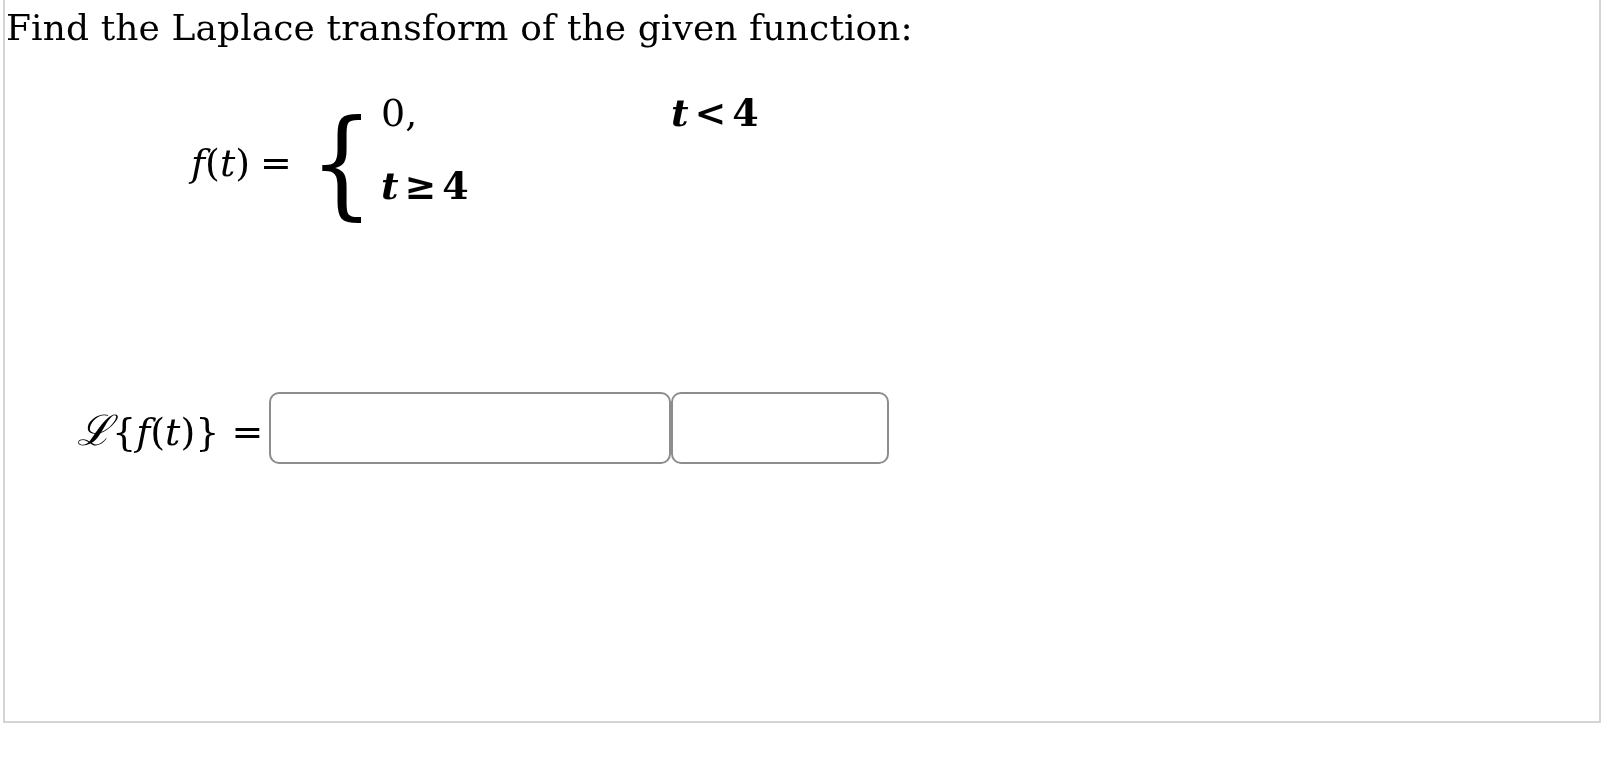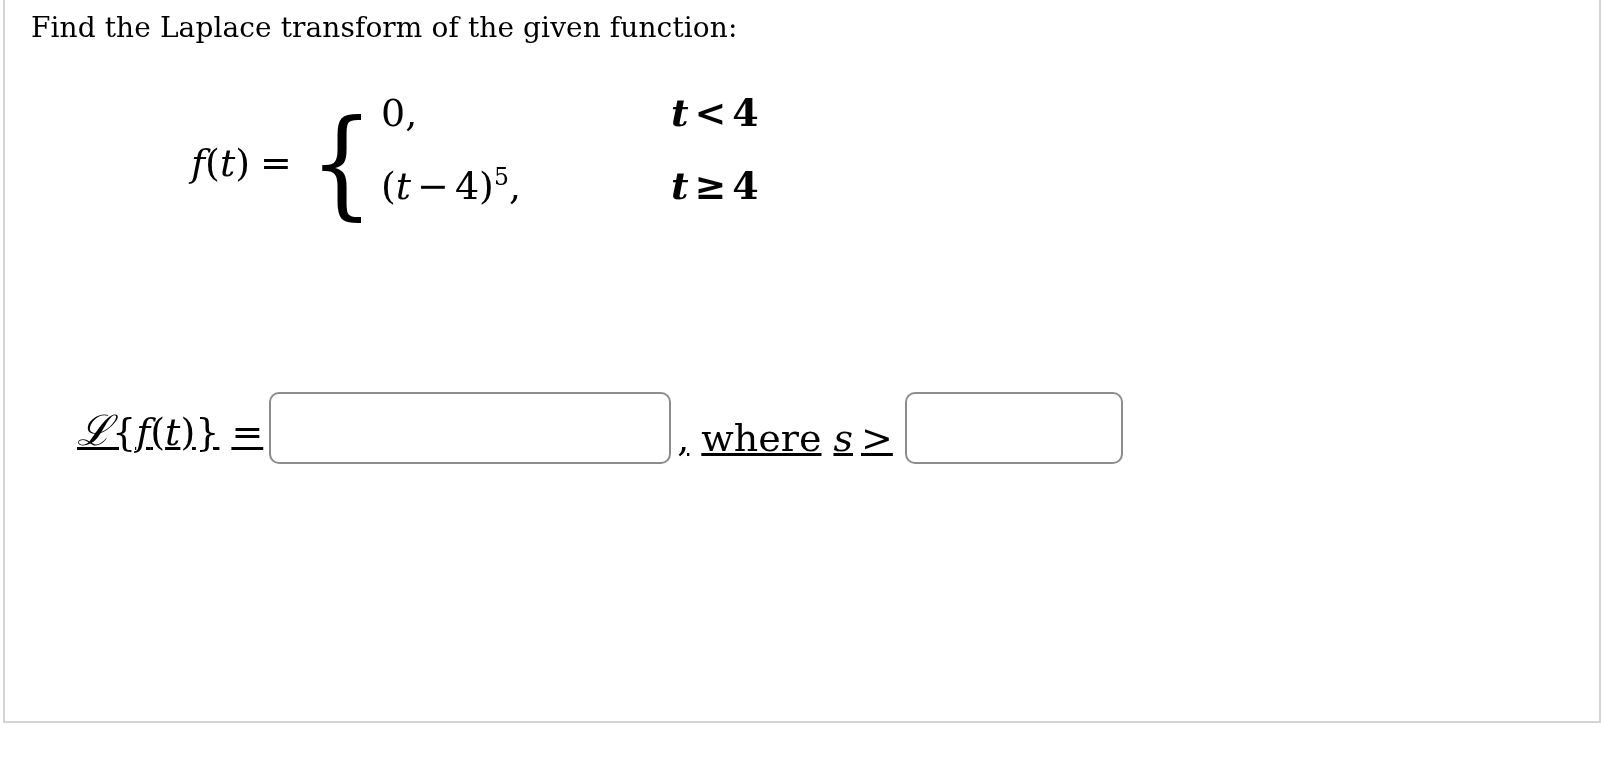"Find the Laplace transform of" .prompt { font-size: 28px -> 36px; left: 26px -> 1px }
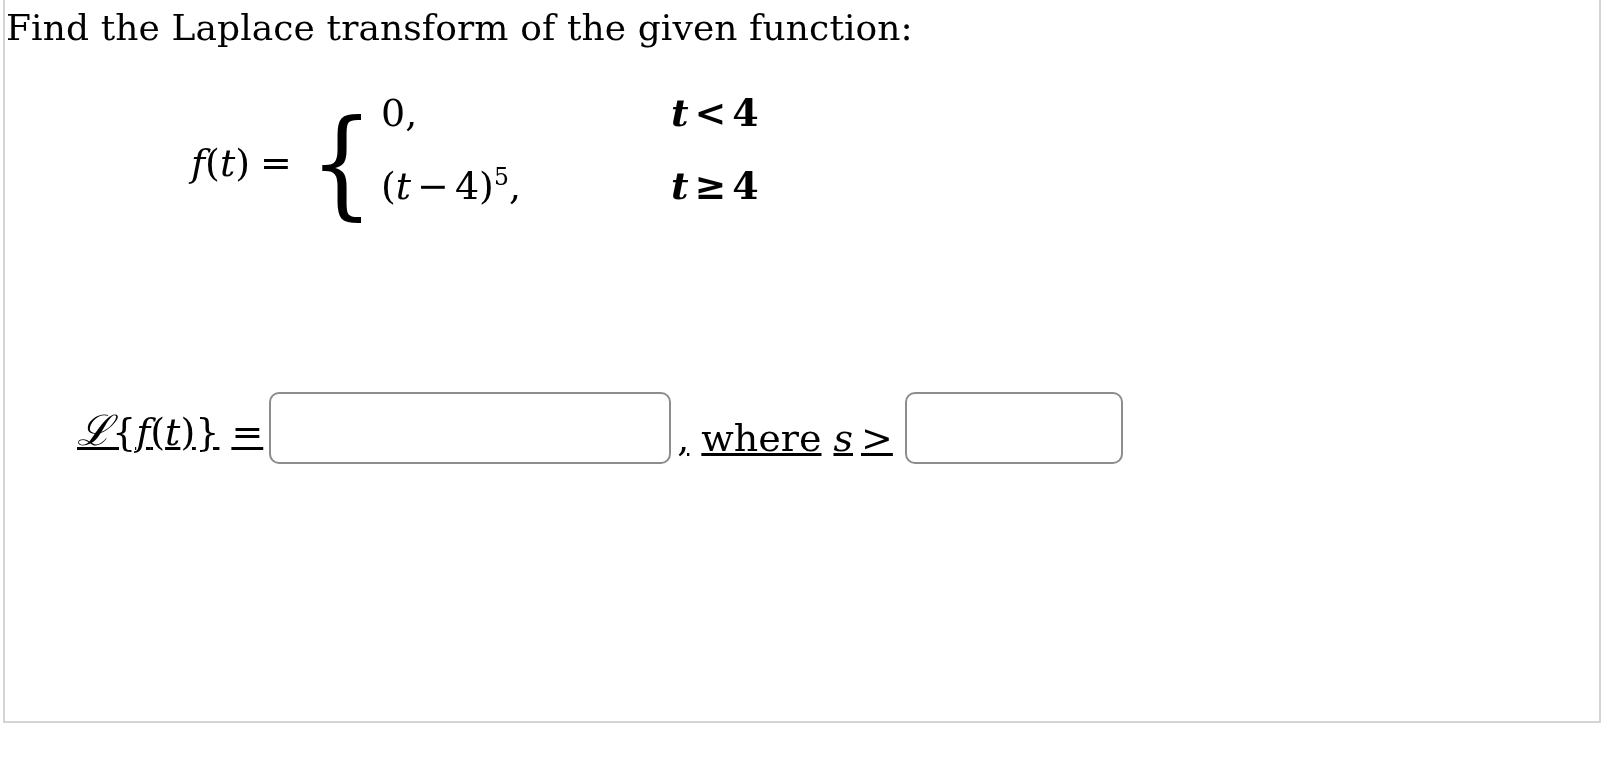"(t − 4)5," span.case-expr { html: <span><span>(</span><span>t</span><span>−</span><span>4</span><span>)</span><sup>5</sup><span>,</span></span> -> none }
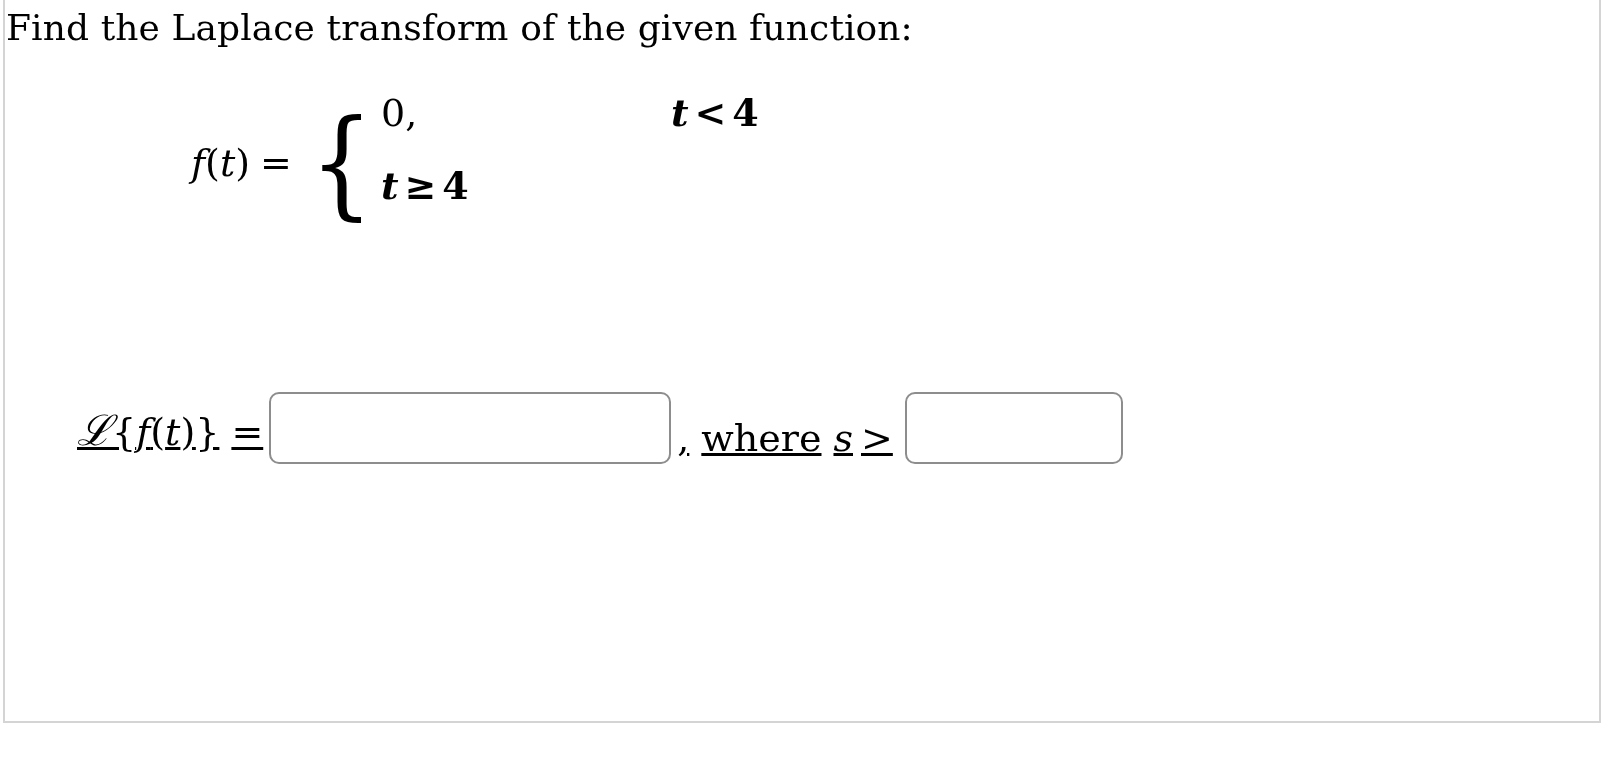"ℒ{f(t)} =" #answer-row { text-decoration: underline -> none }
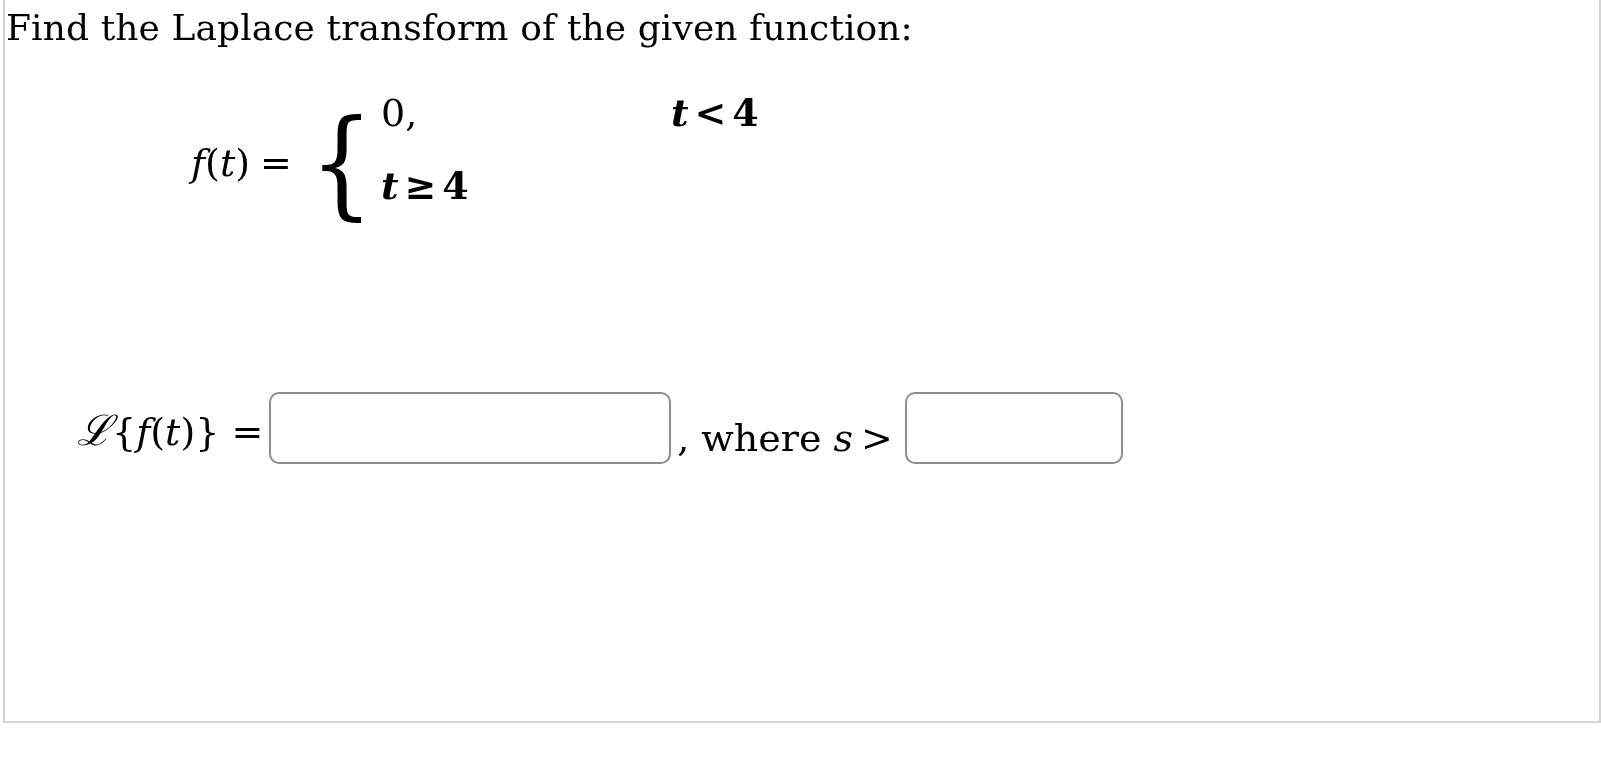", where s >" span.inline-text { html: <span><span>,</span><span>where</span><span>s</span><span>&gt;</span></span> -> none }
